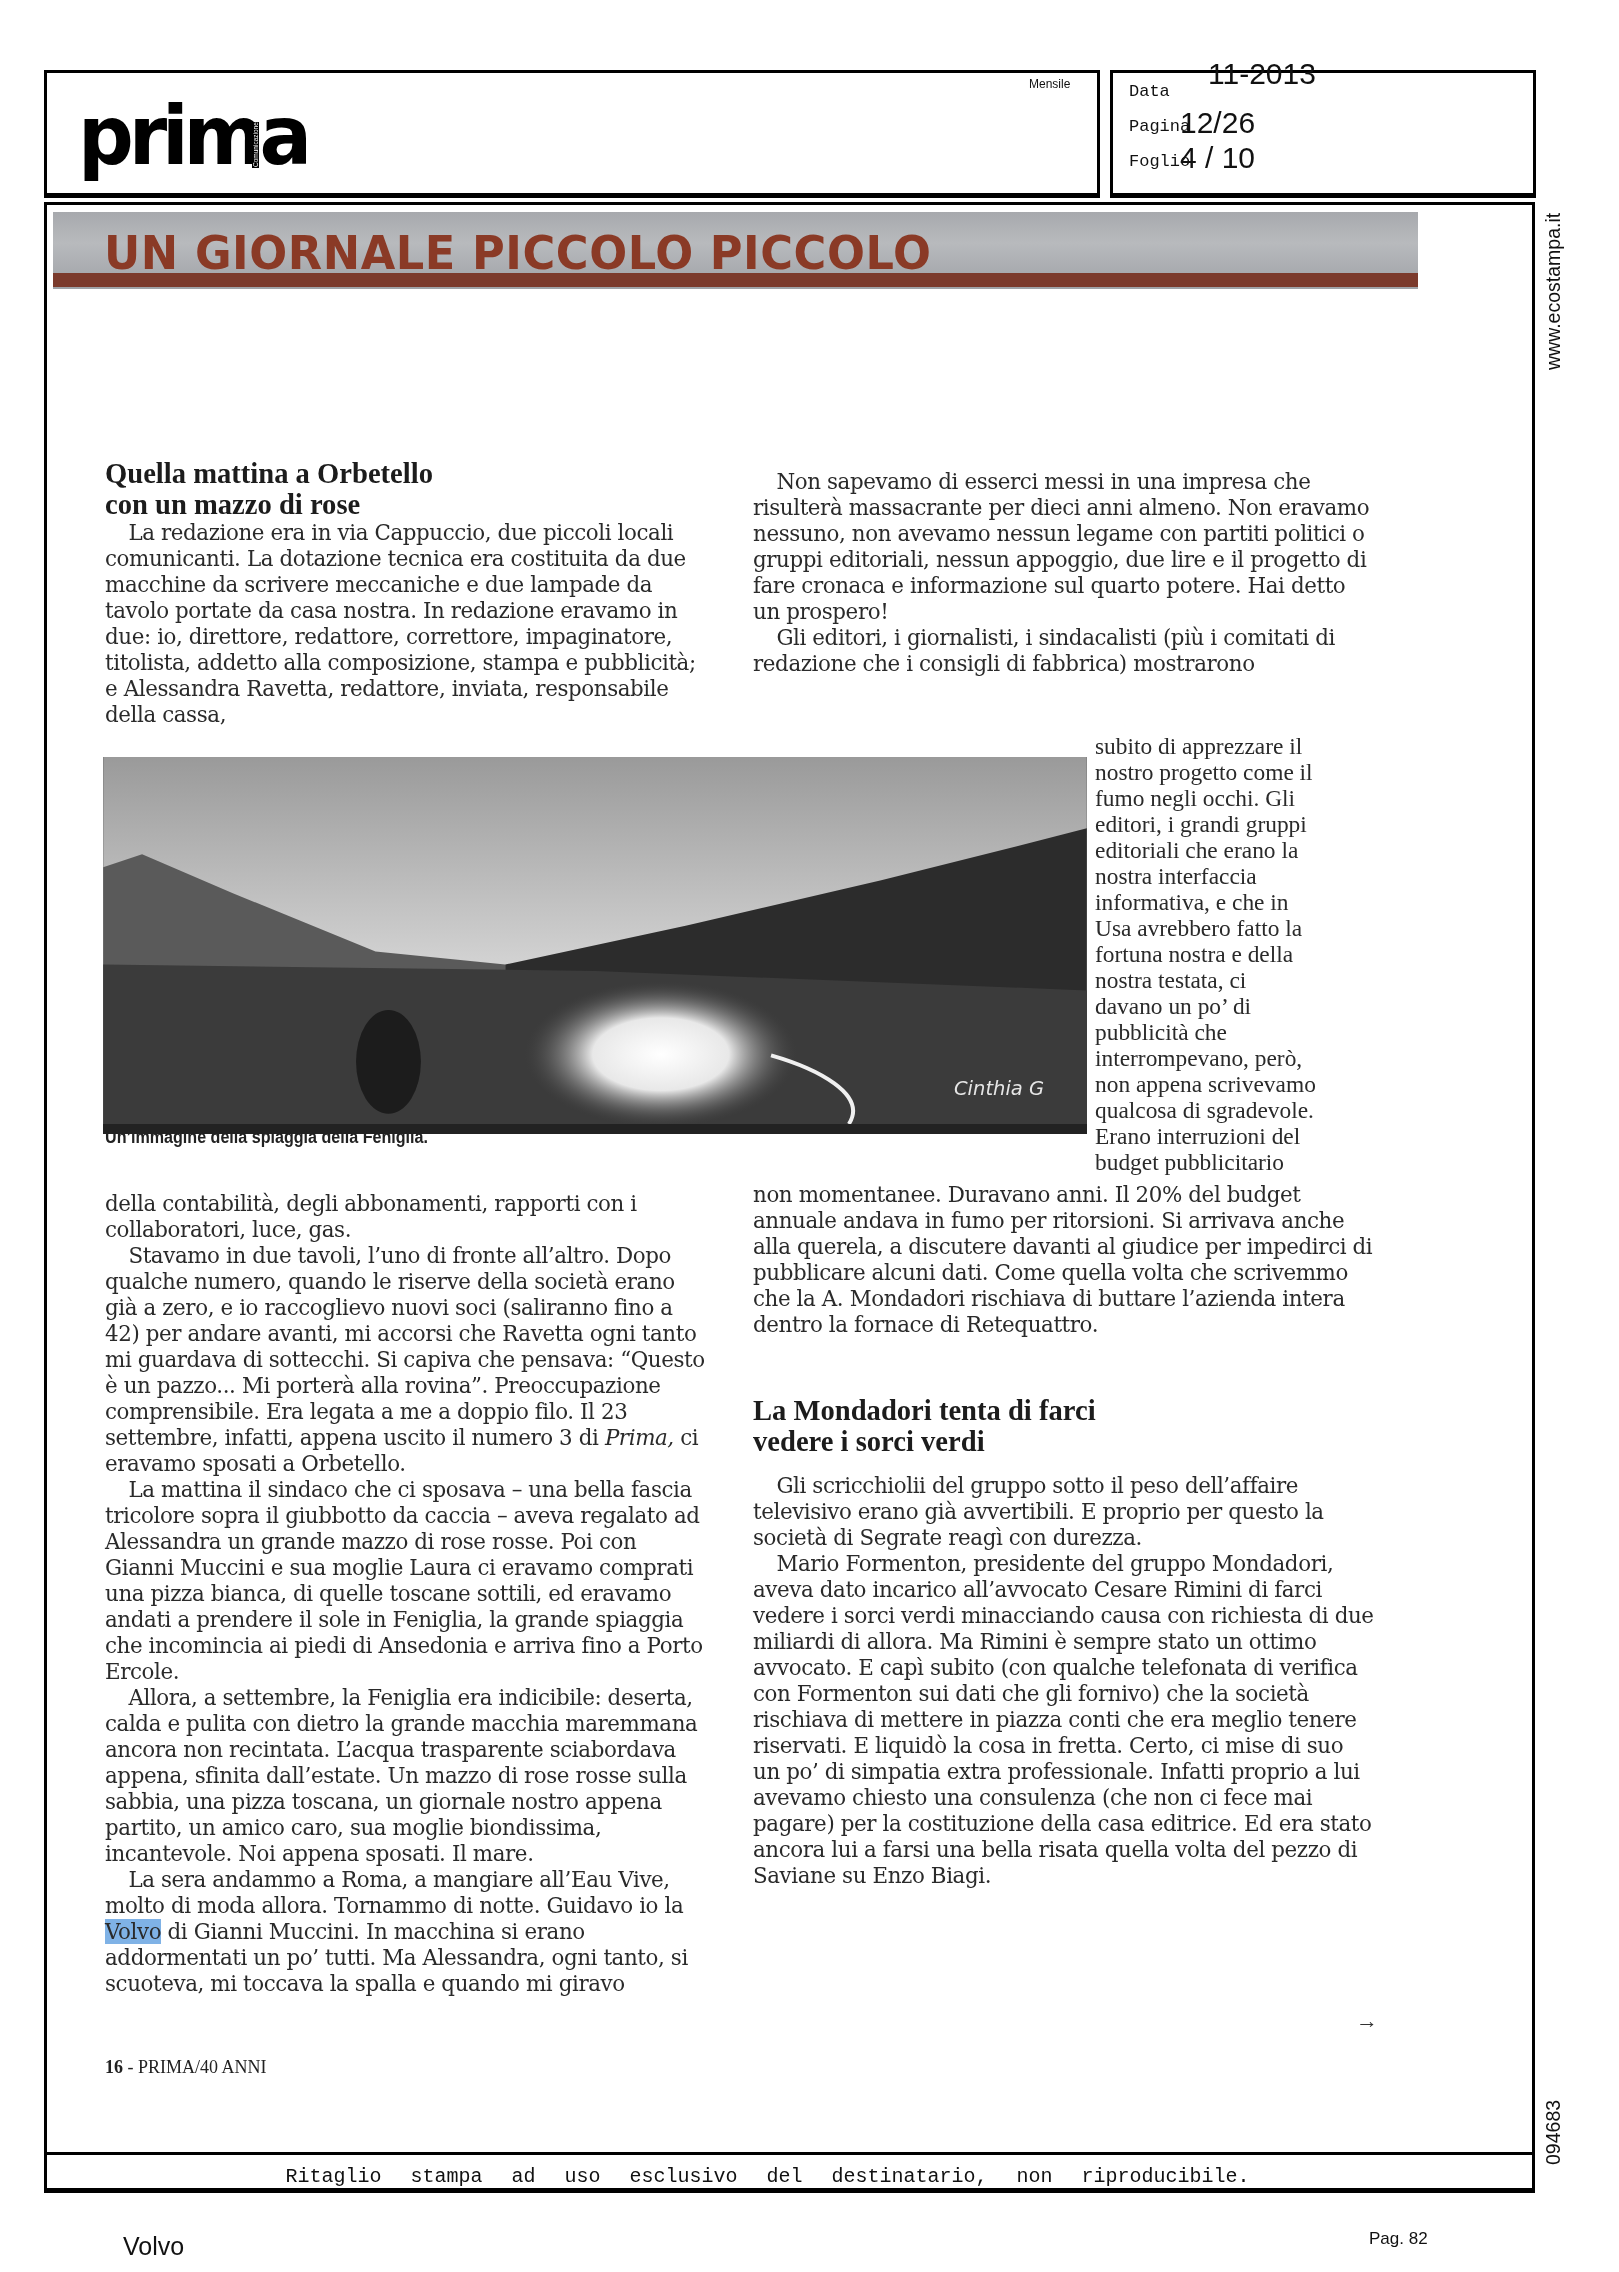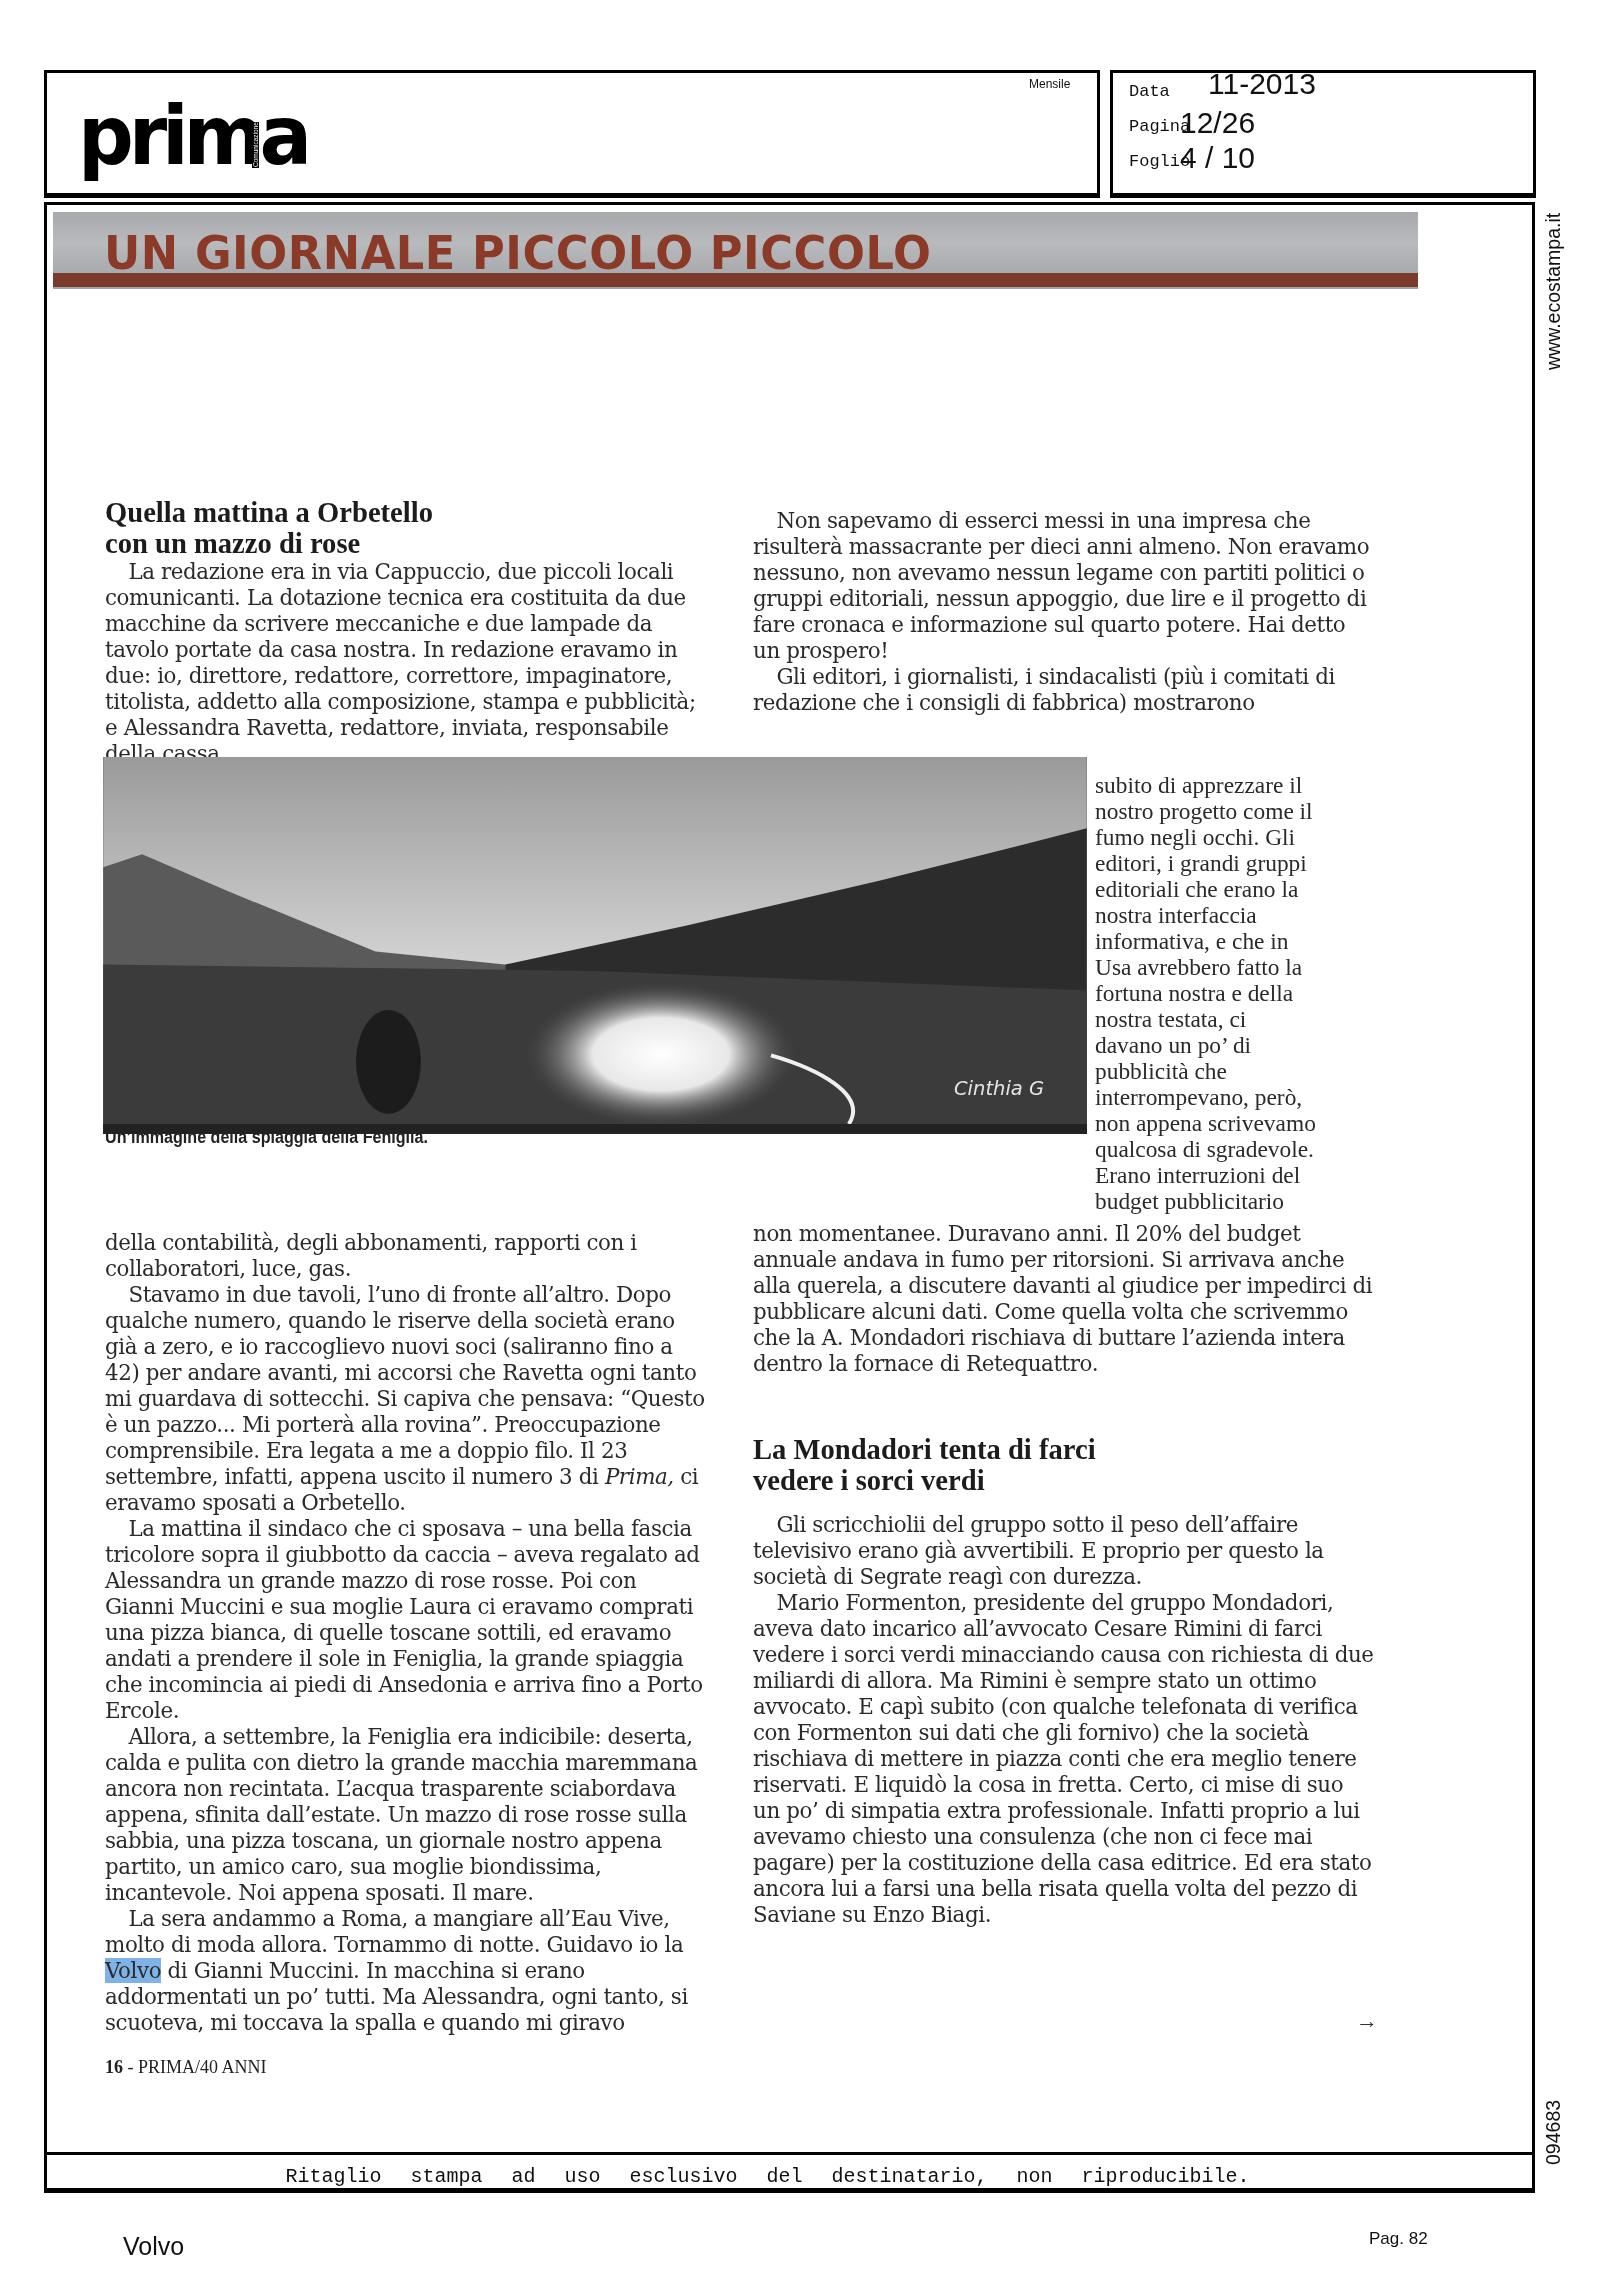"11-2013" div.abs { top: 67px -> 57px }
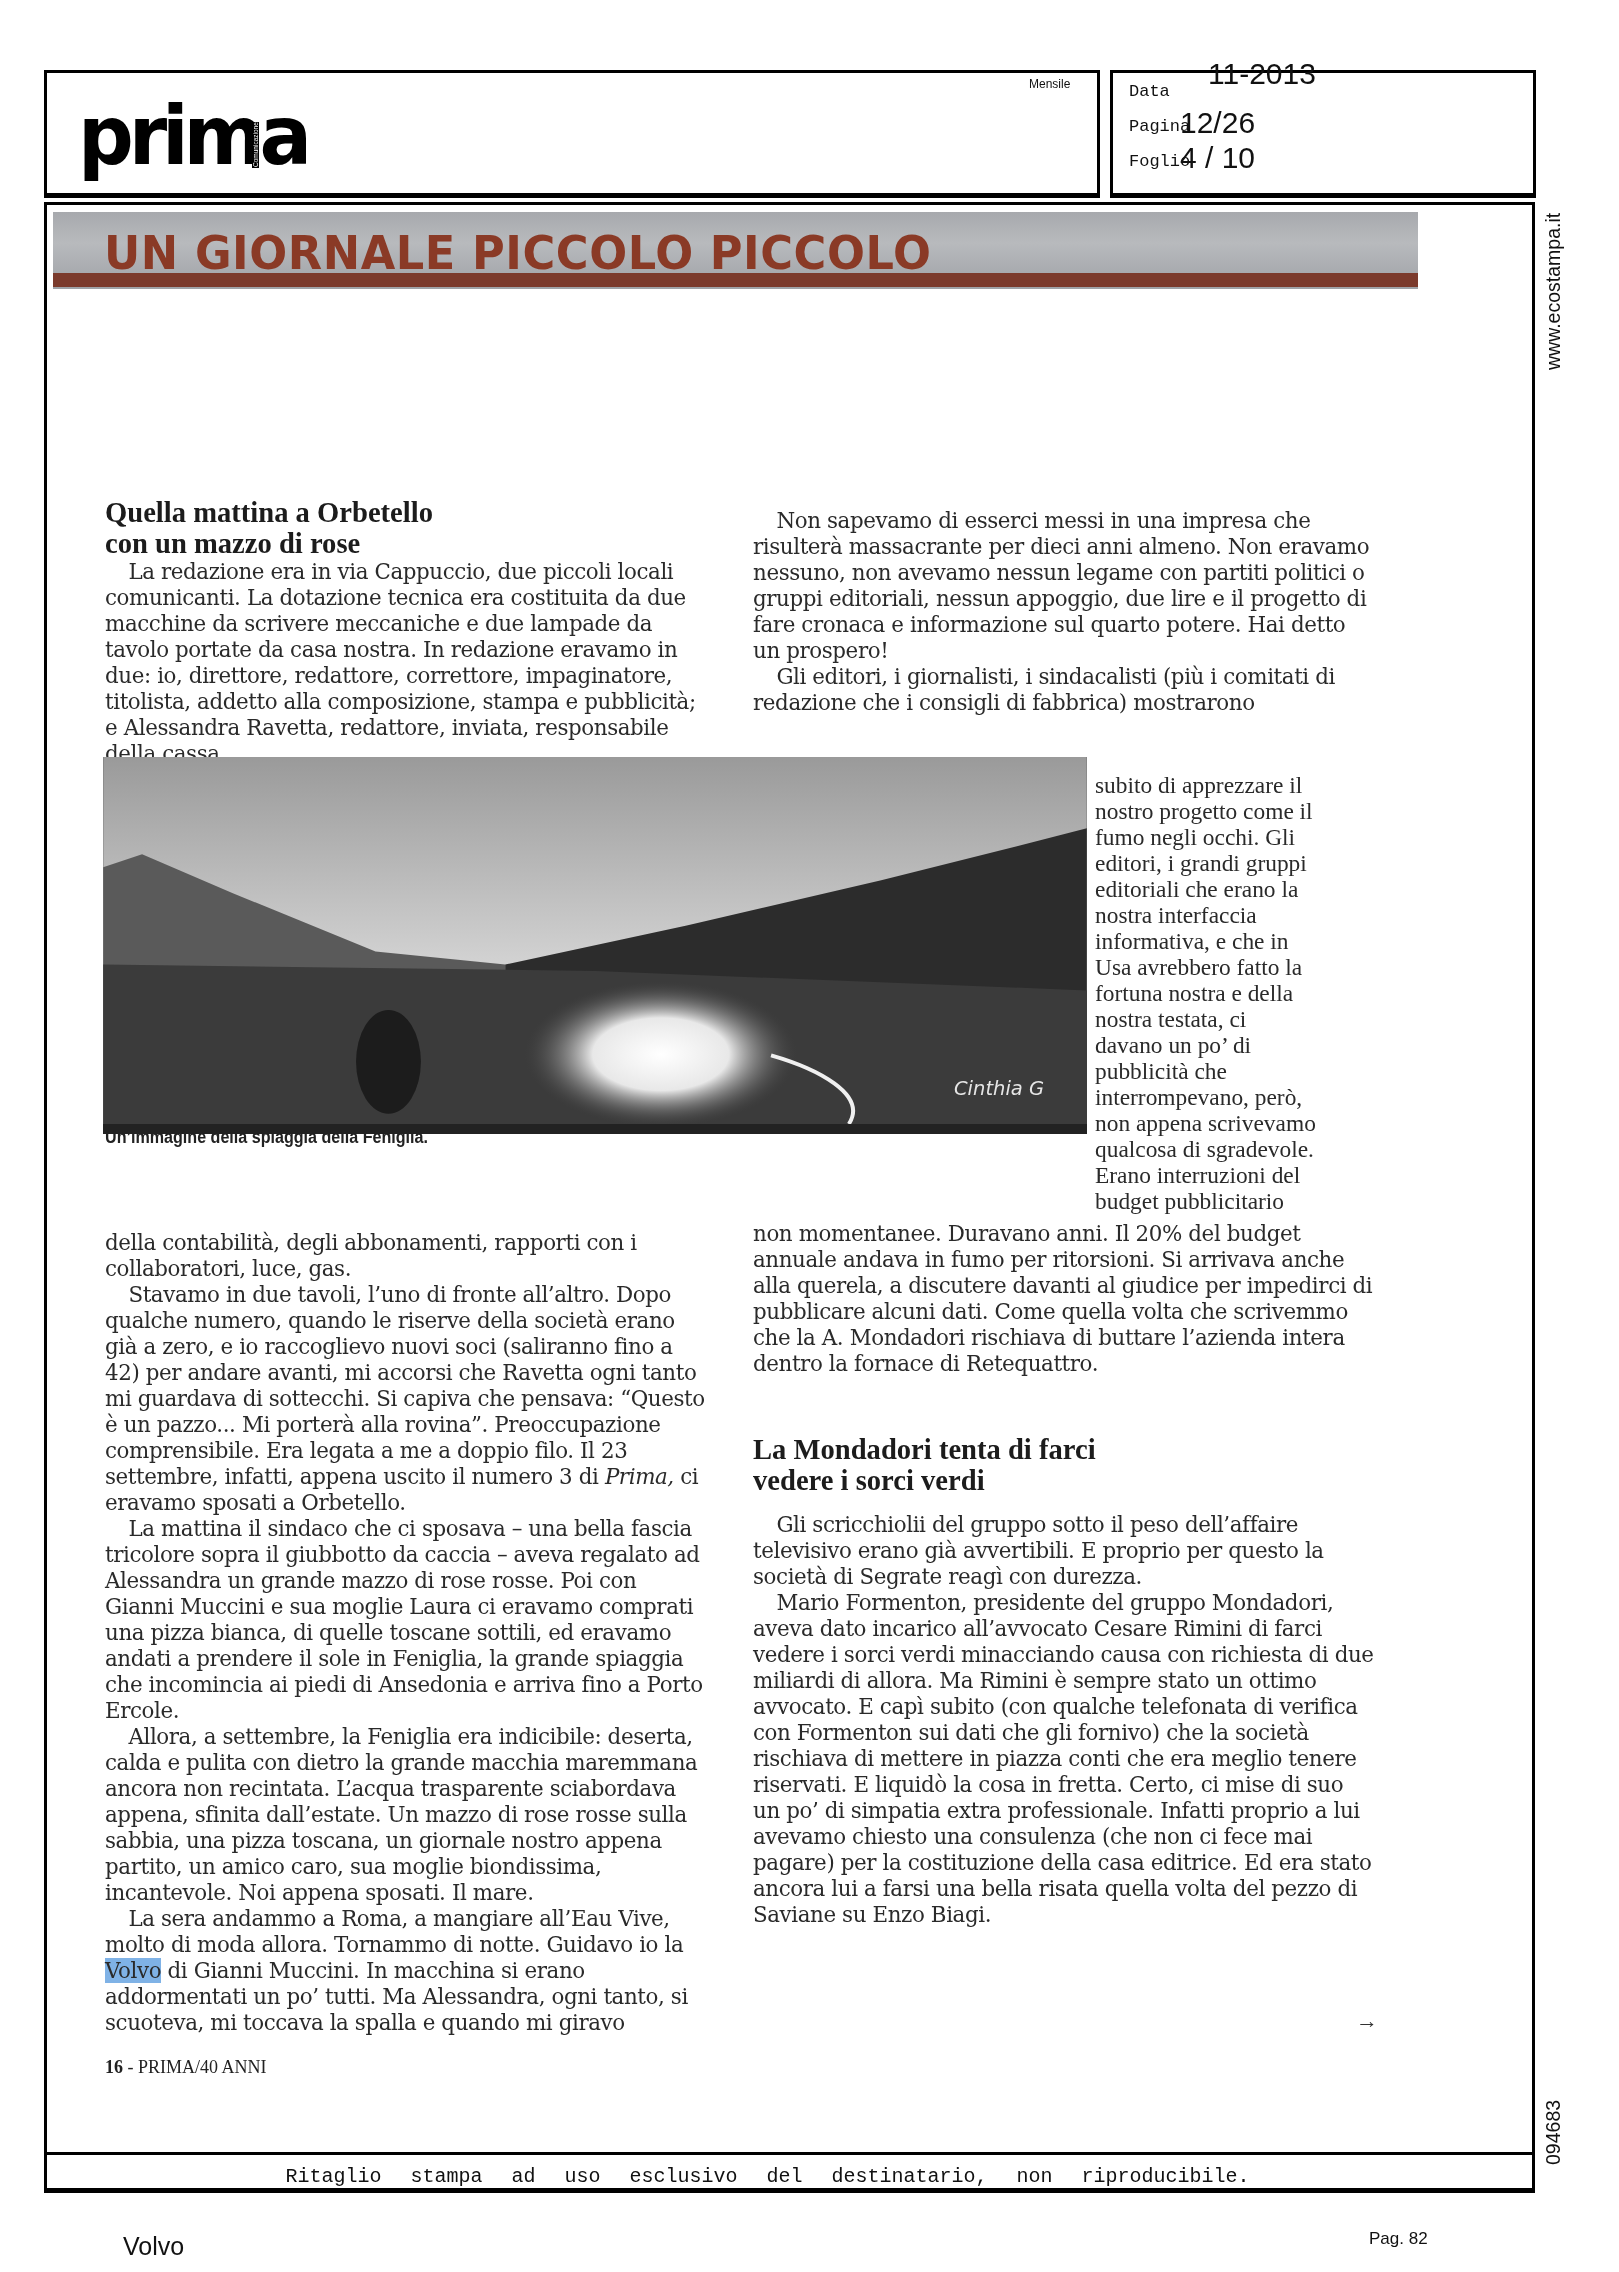"Quella mattina a Orbetello" .col { margin-top: 39px -> none }
